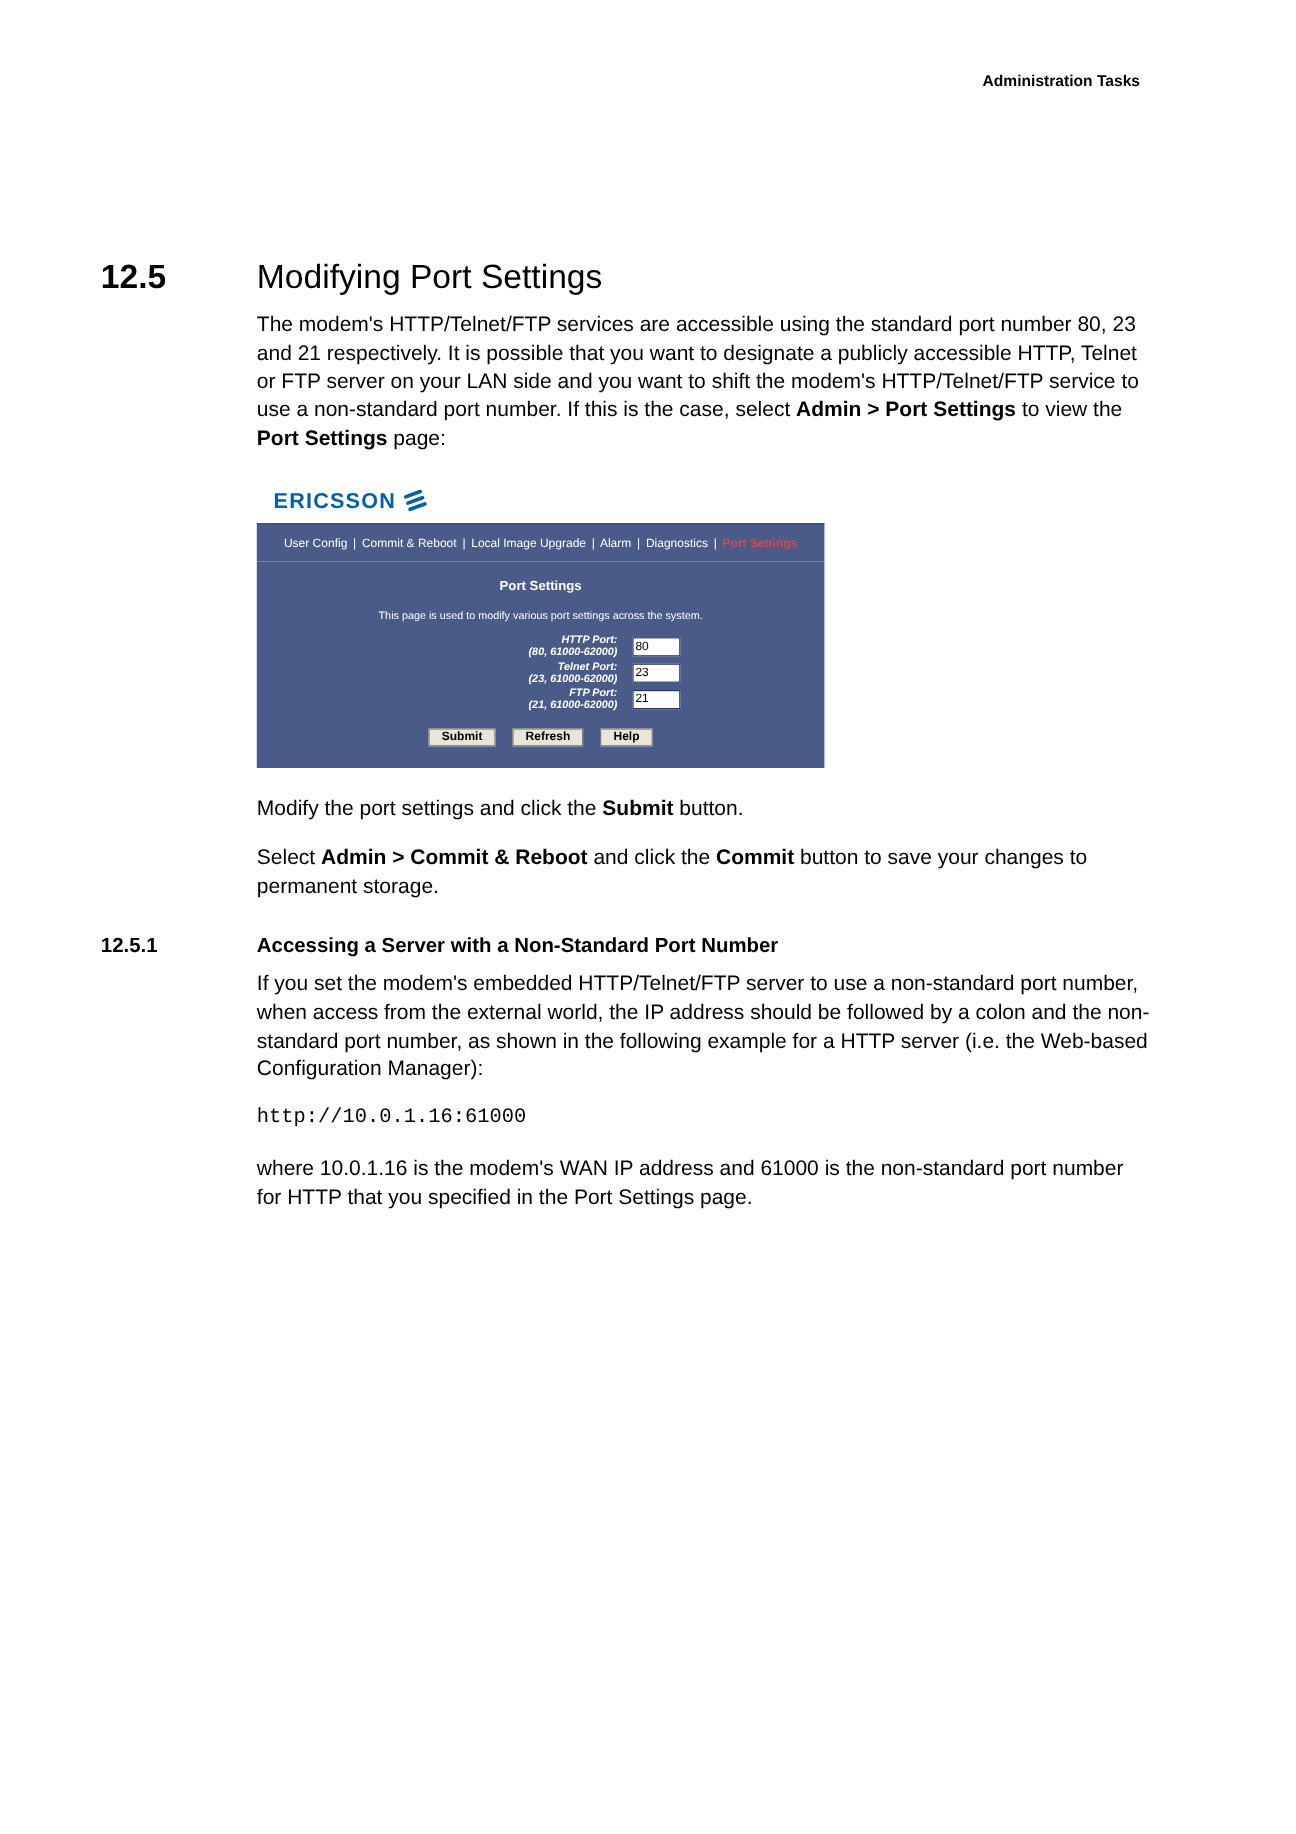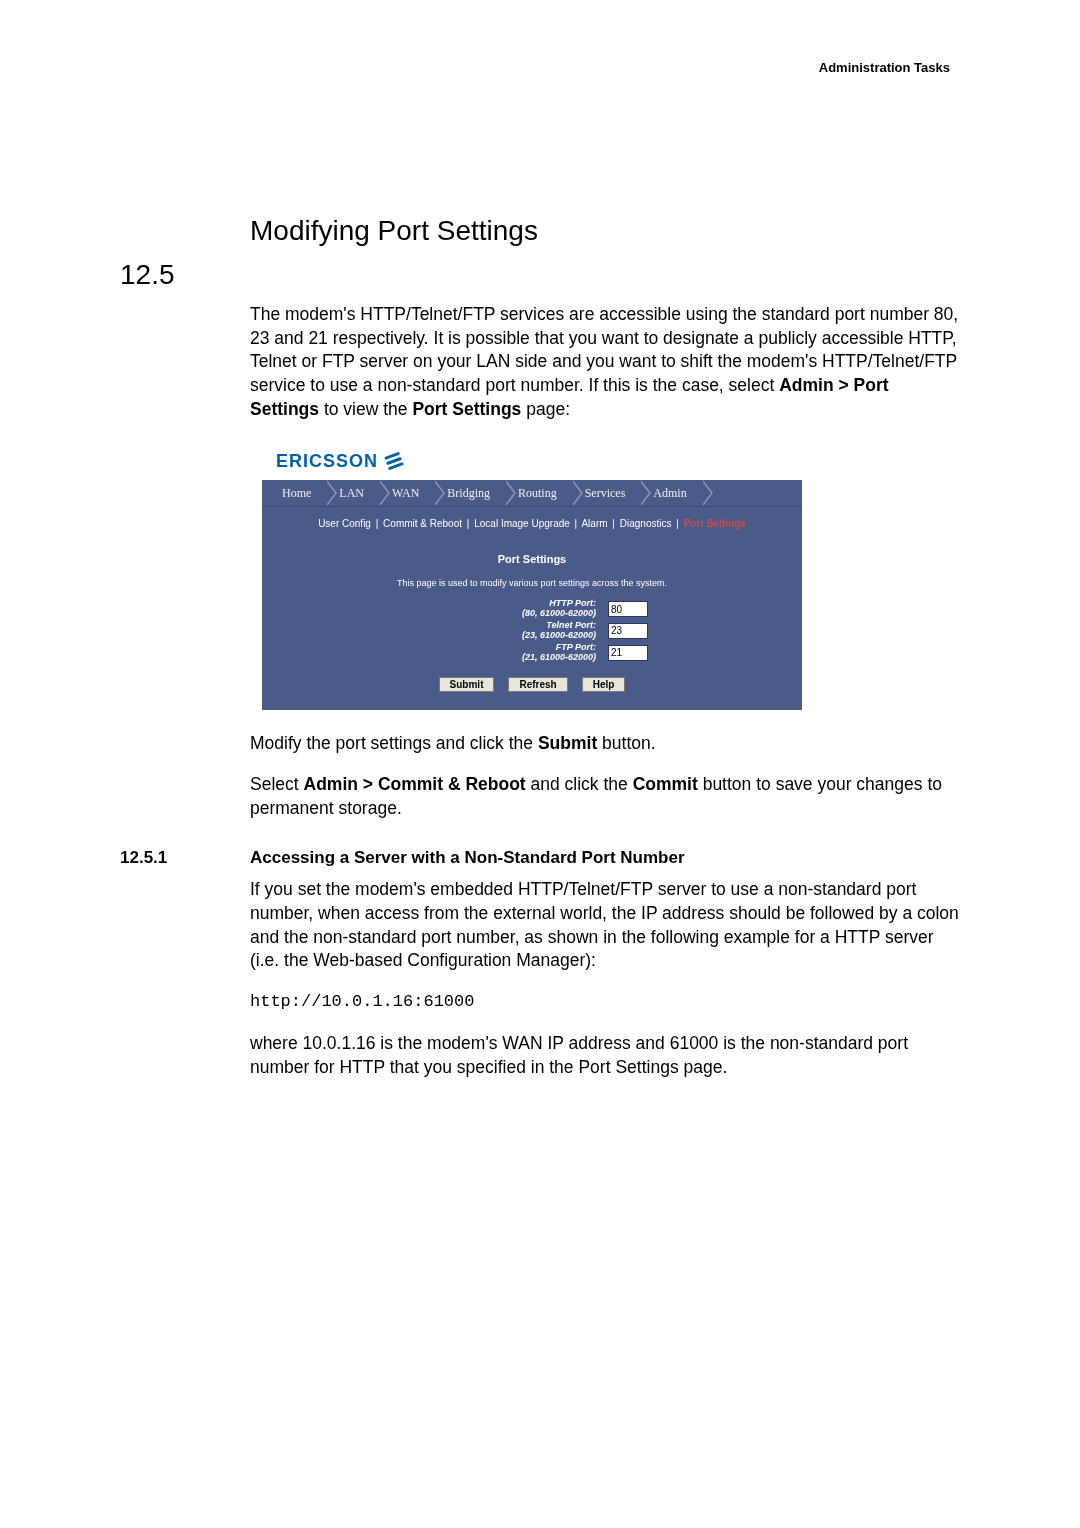"Administration Tasks" .page { padding: 60px 120px 40px 120px -> 60px 120px 40px 84px }
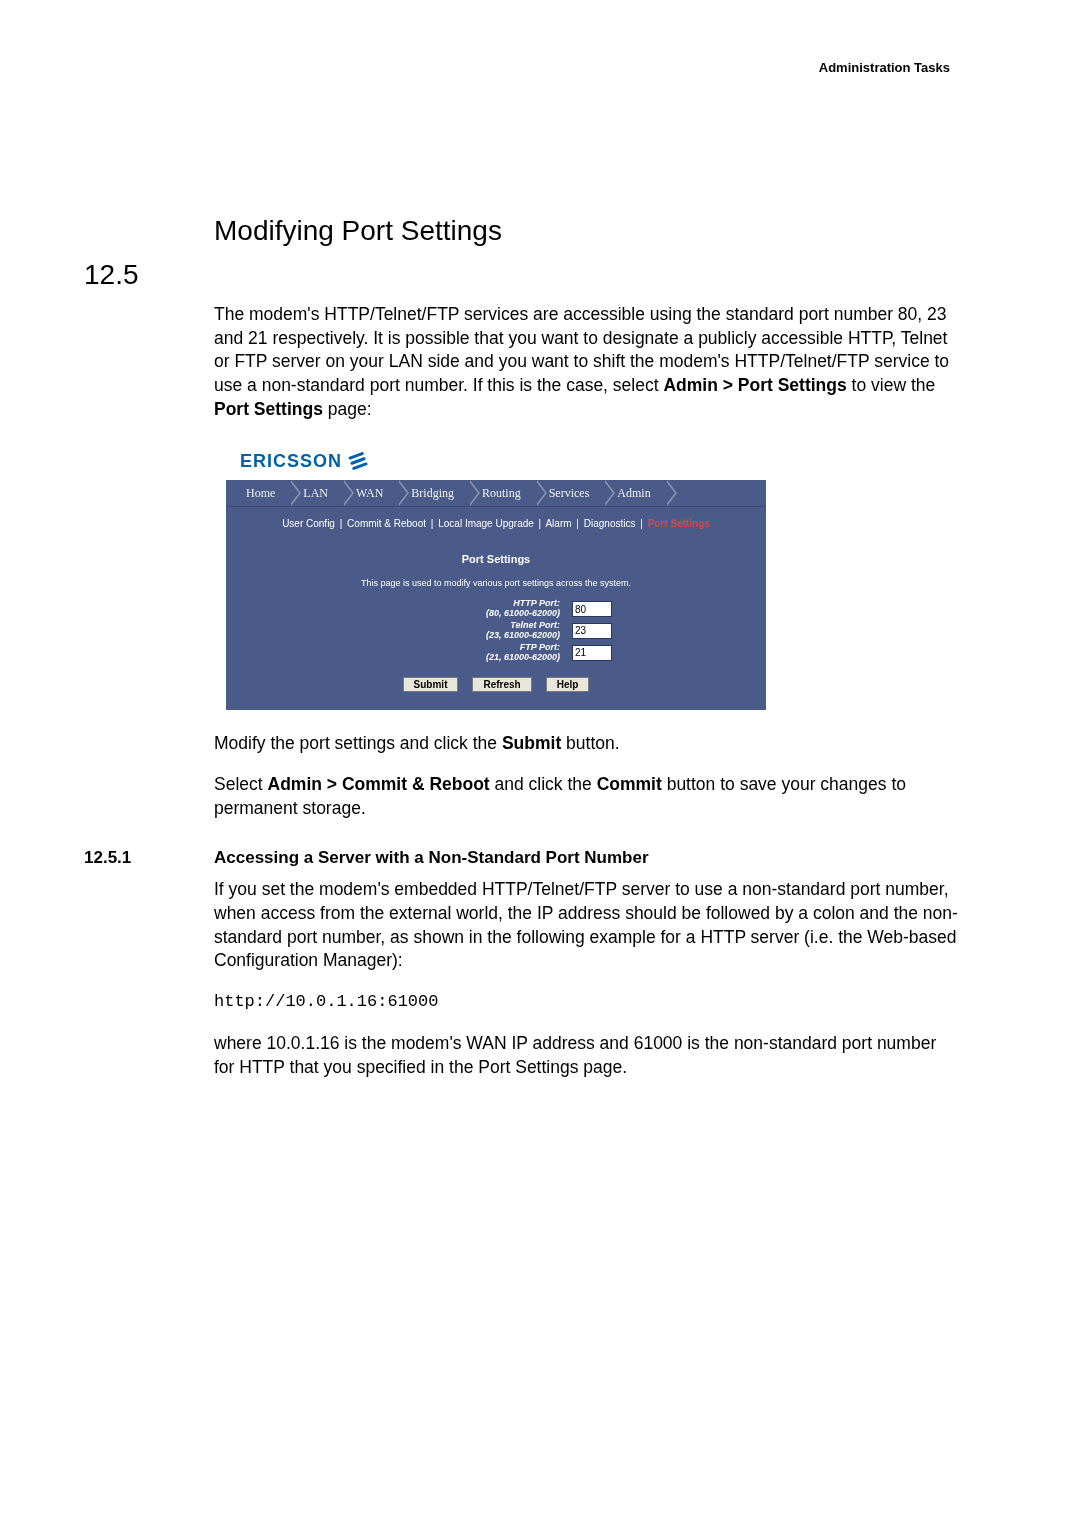"12.5" .section-num { font-weight: normal -> bold; margin-top: 44px -> none }
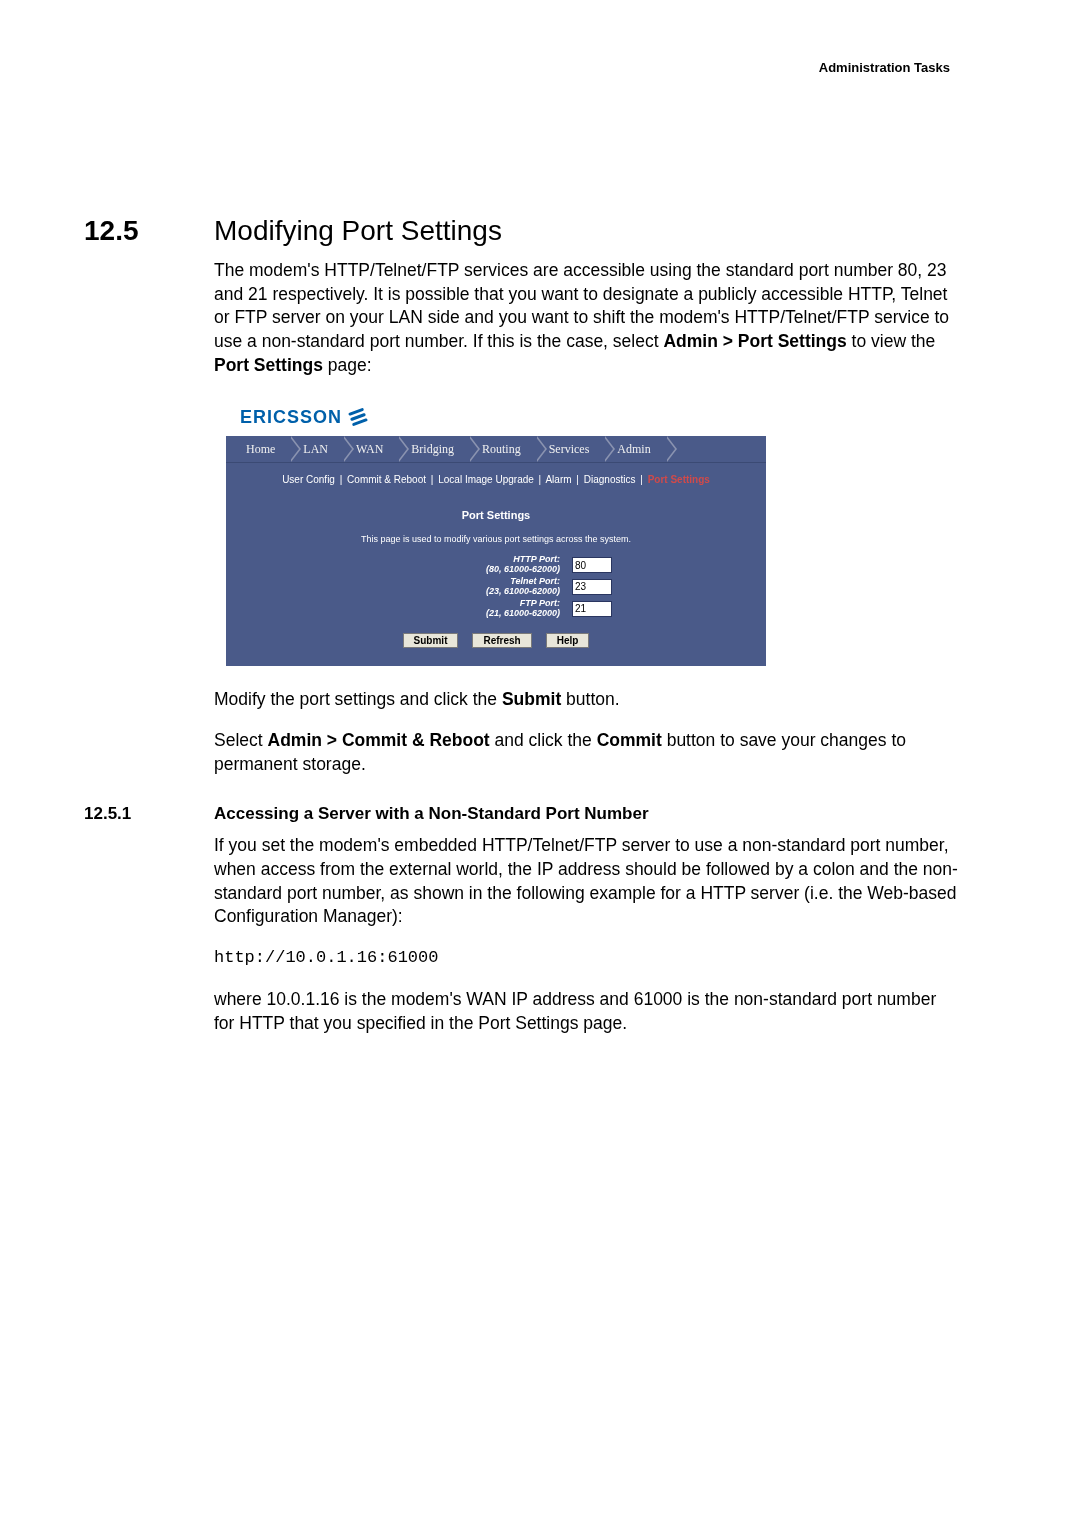"ERICSSON" .screenshot { margin: 14px 0 22px 12px -> 14px 0 22px 0; width: 540px -> 473px }
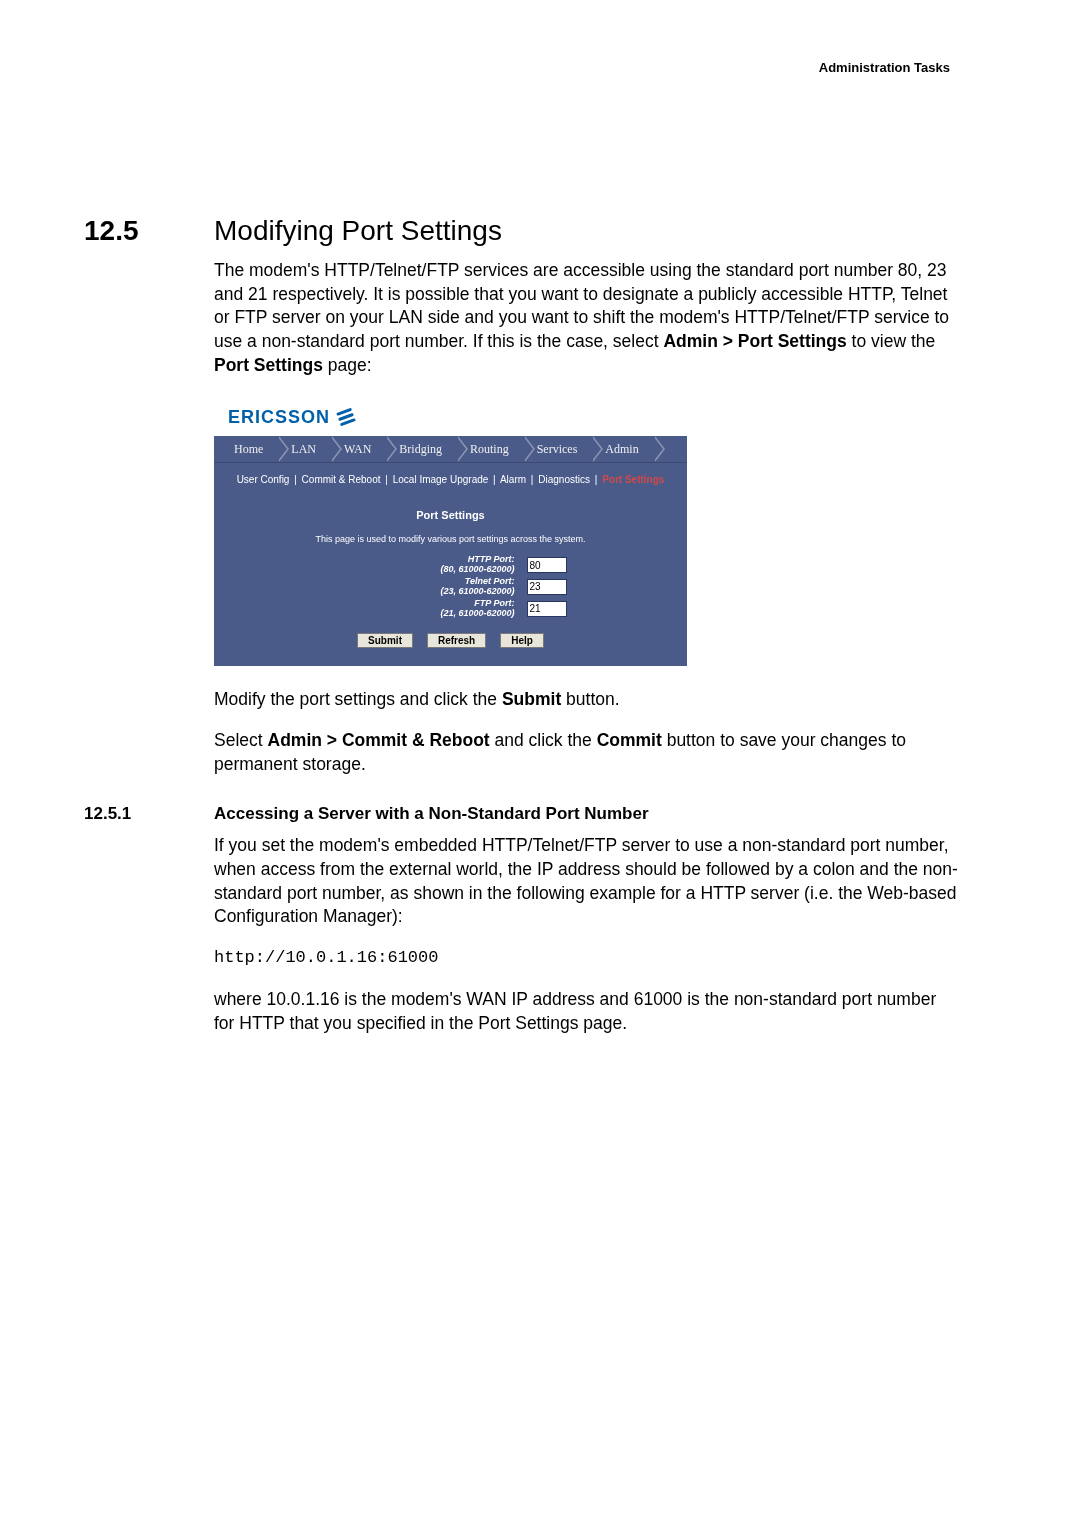"Home" div.ss-nav { html: <div> <div>Home</div> <div>LAN</div> <div>WAN</div> <div>Bridging</div> <div>Routing</div> <div>Services</div> <div>Admin</div> </div> -> none }
